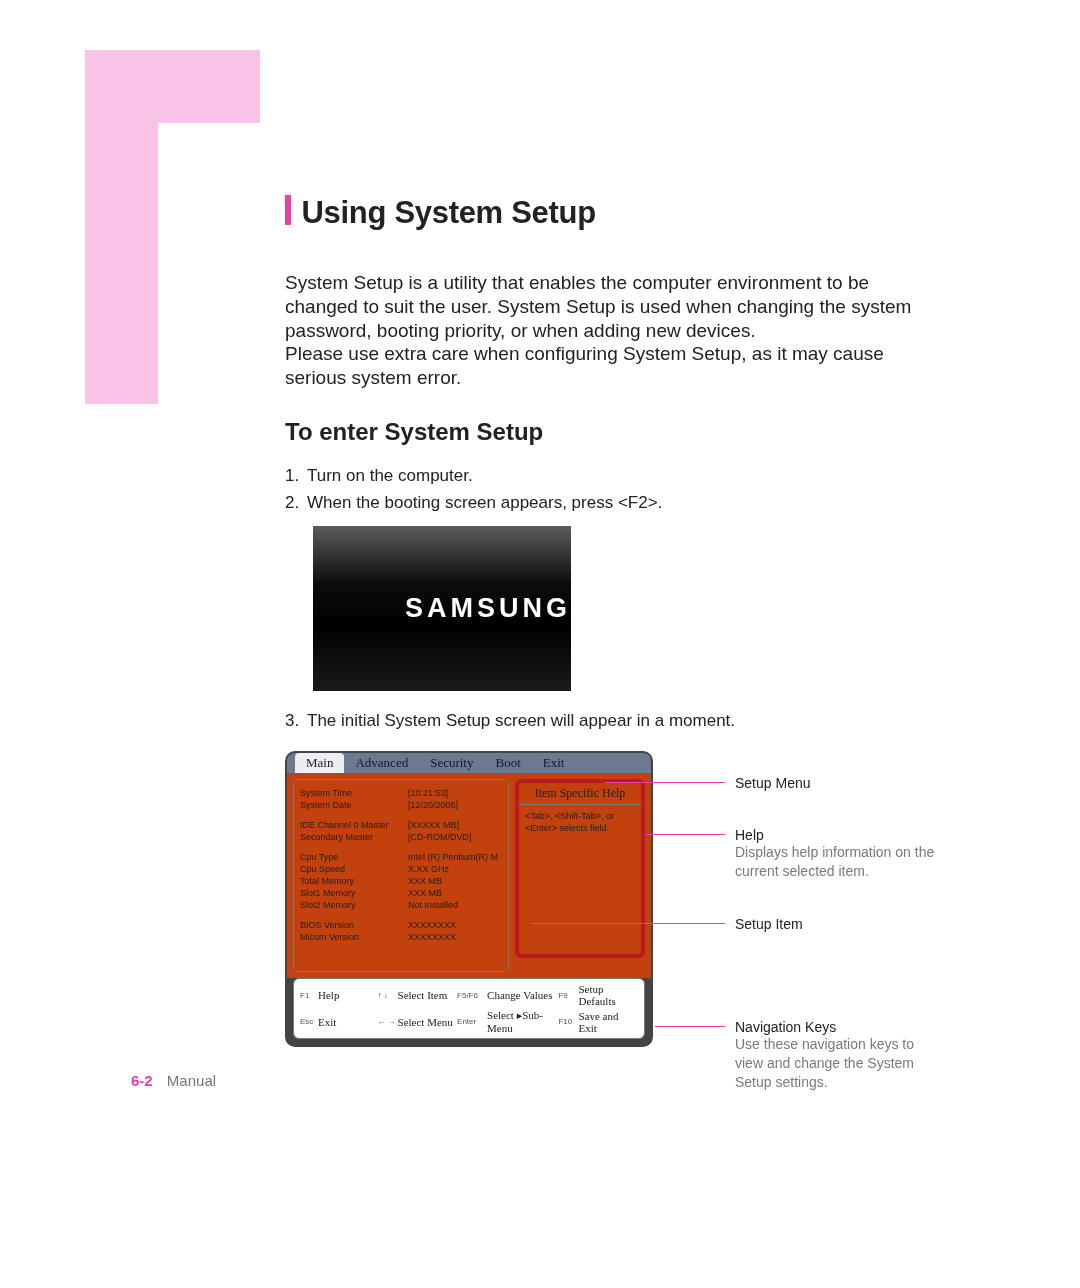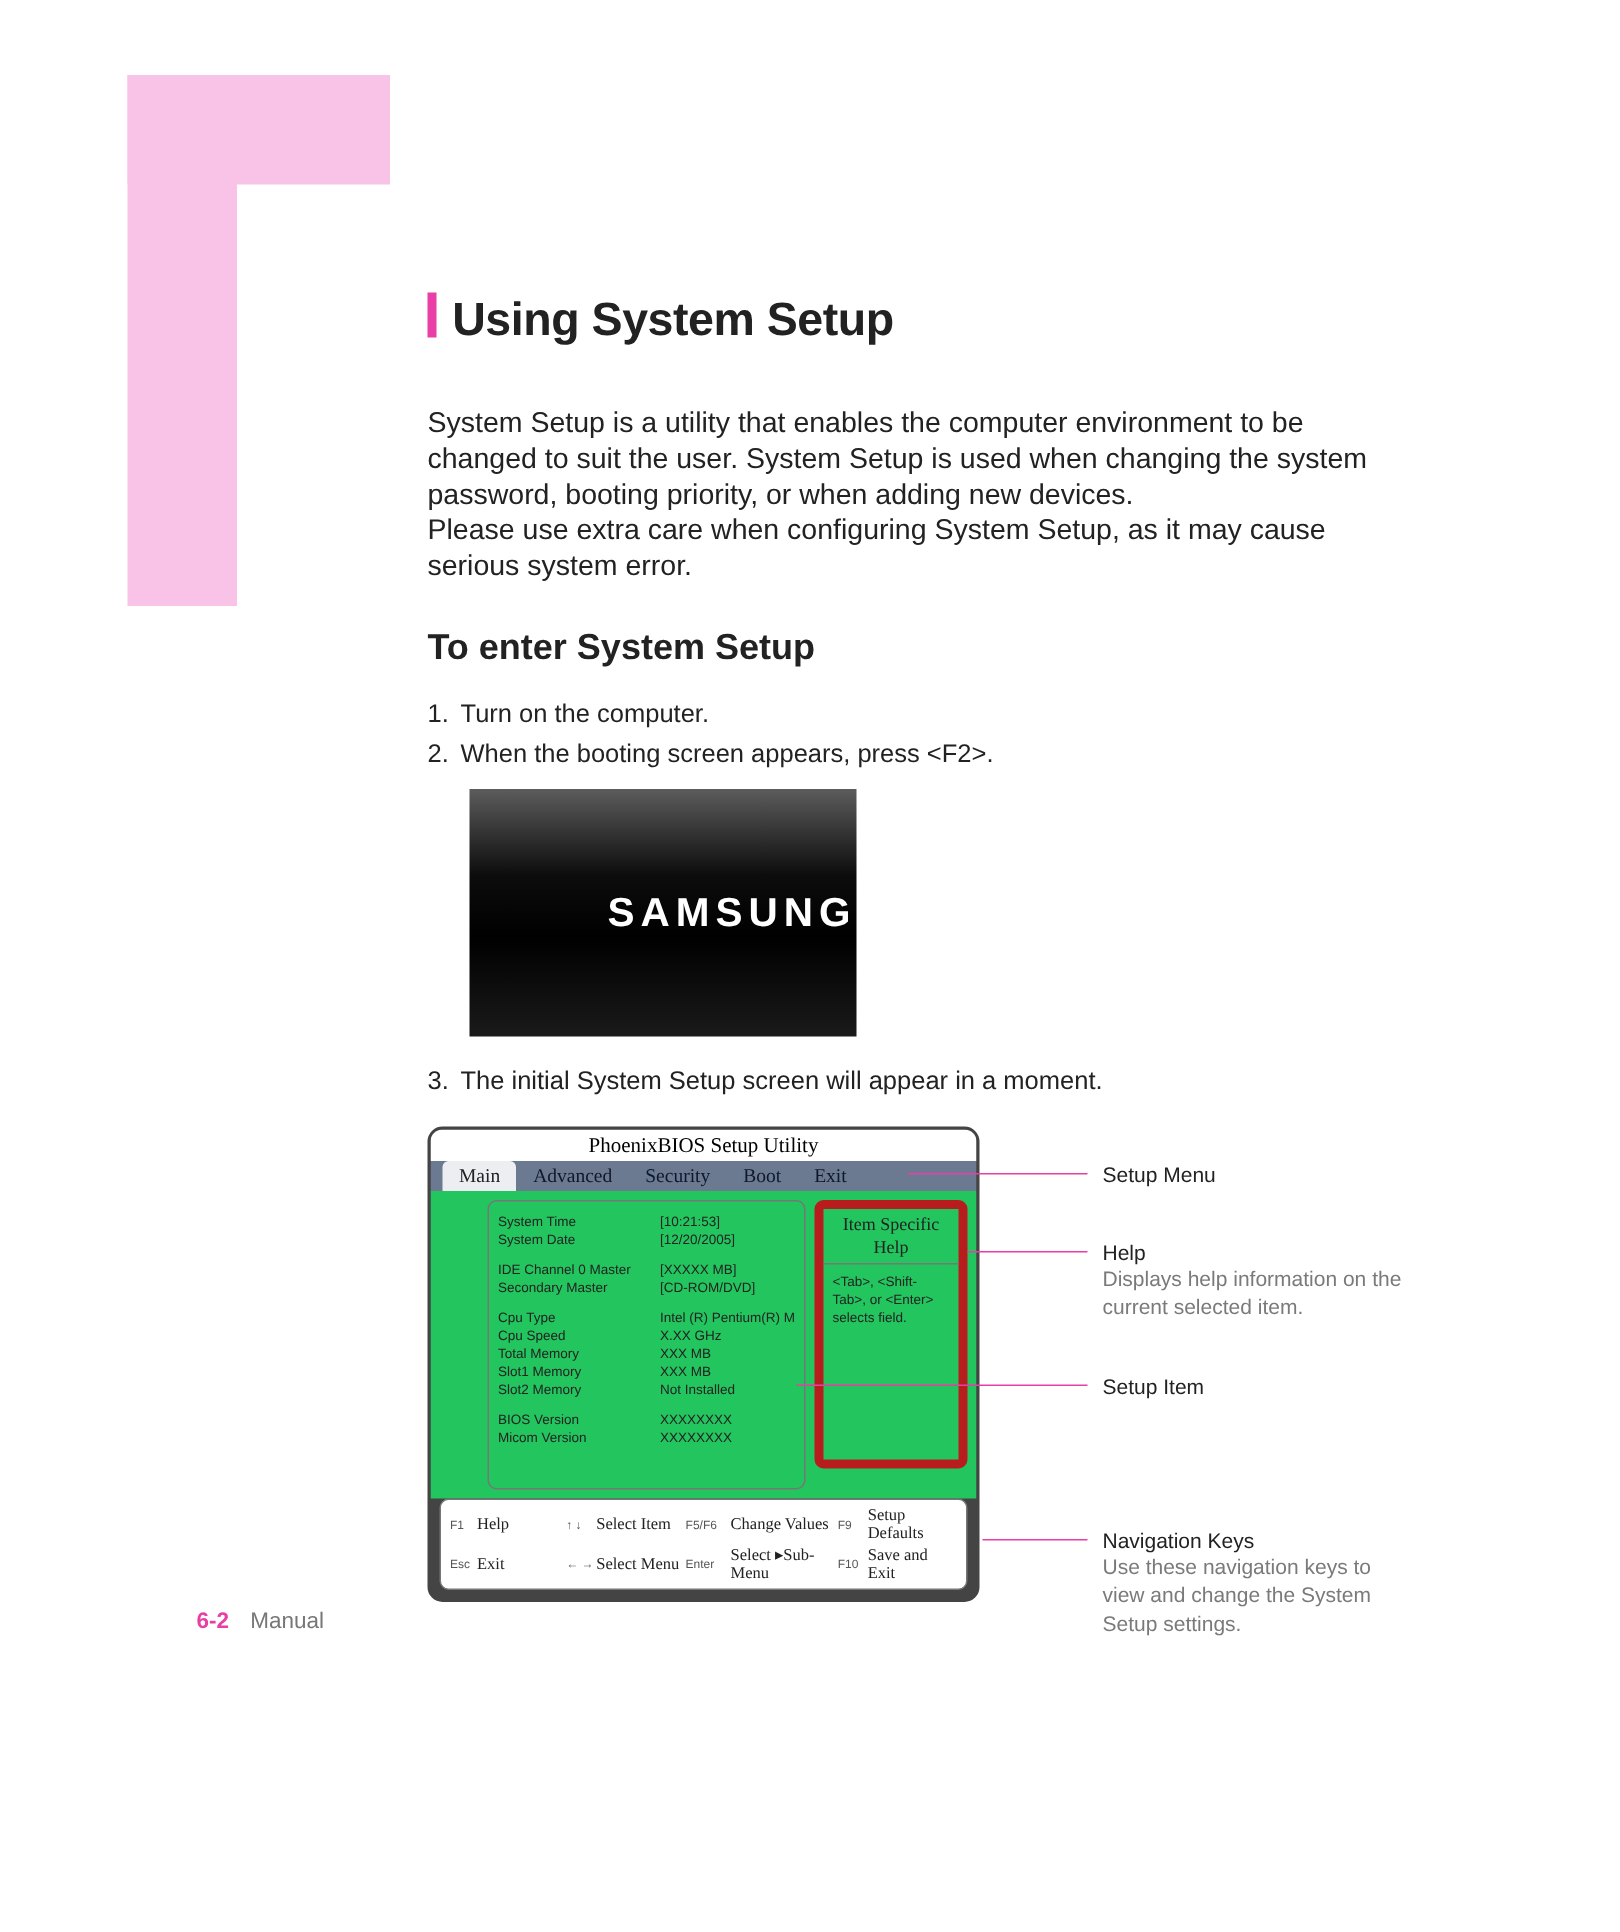"PhoenixBIOS Setup Utility" div.bios-title { html: <div>PhoenixBIOS Setup Utility</div> -> none }
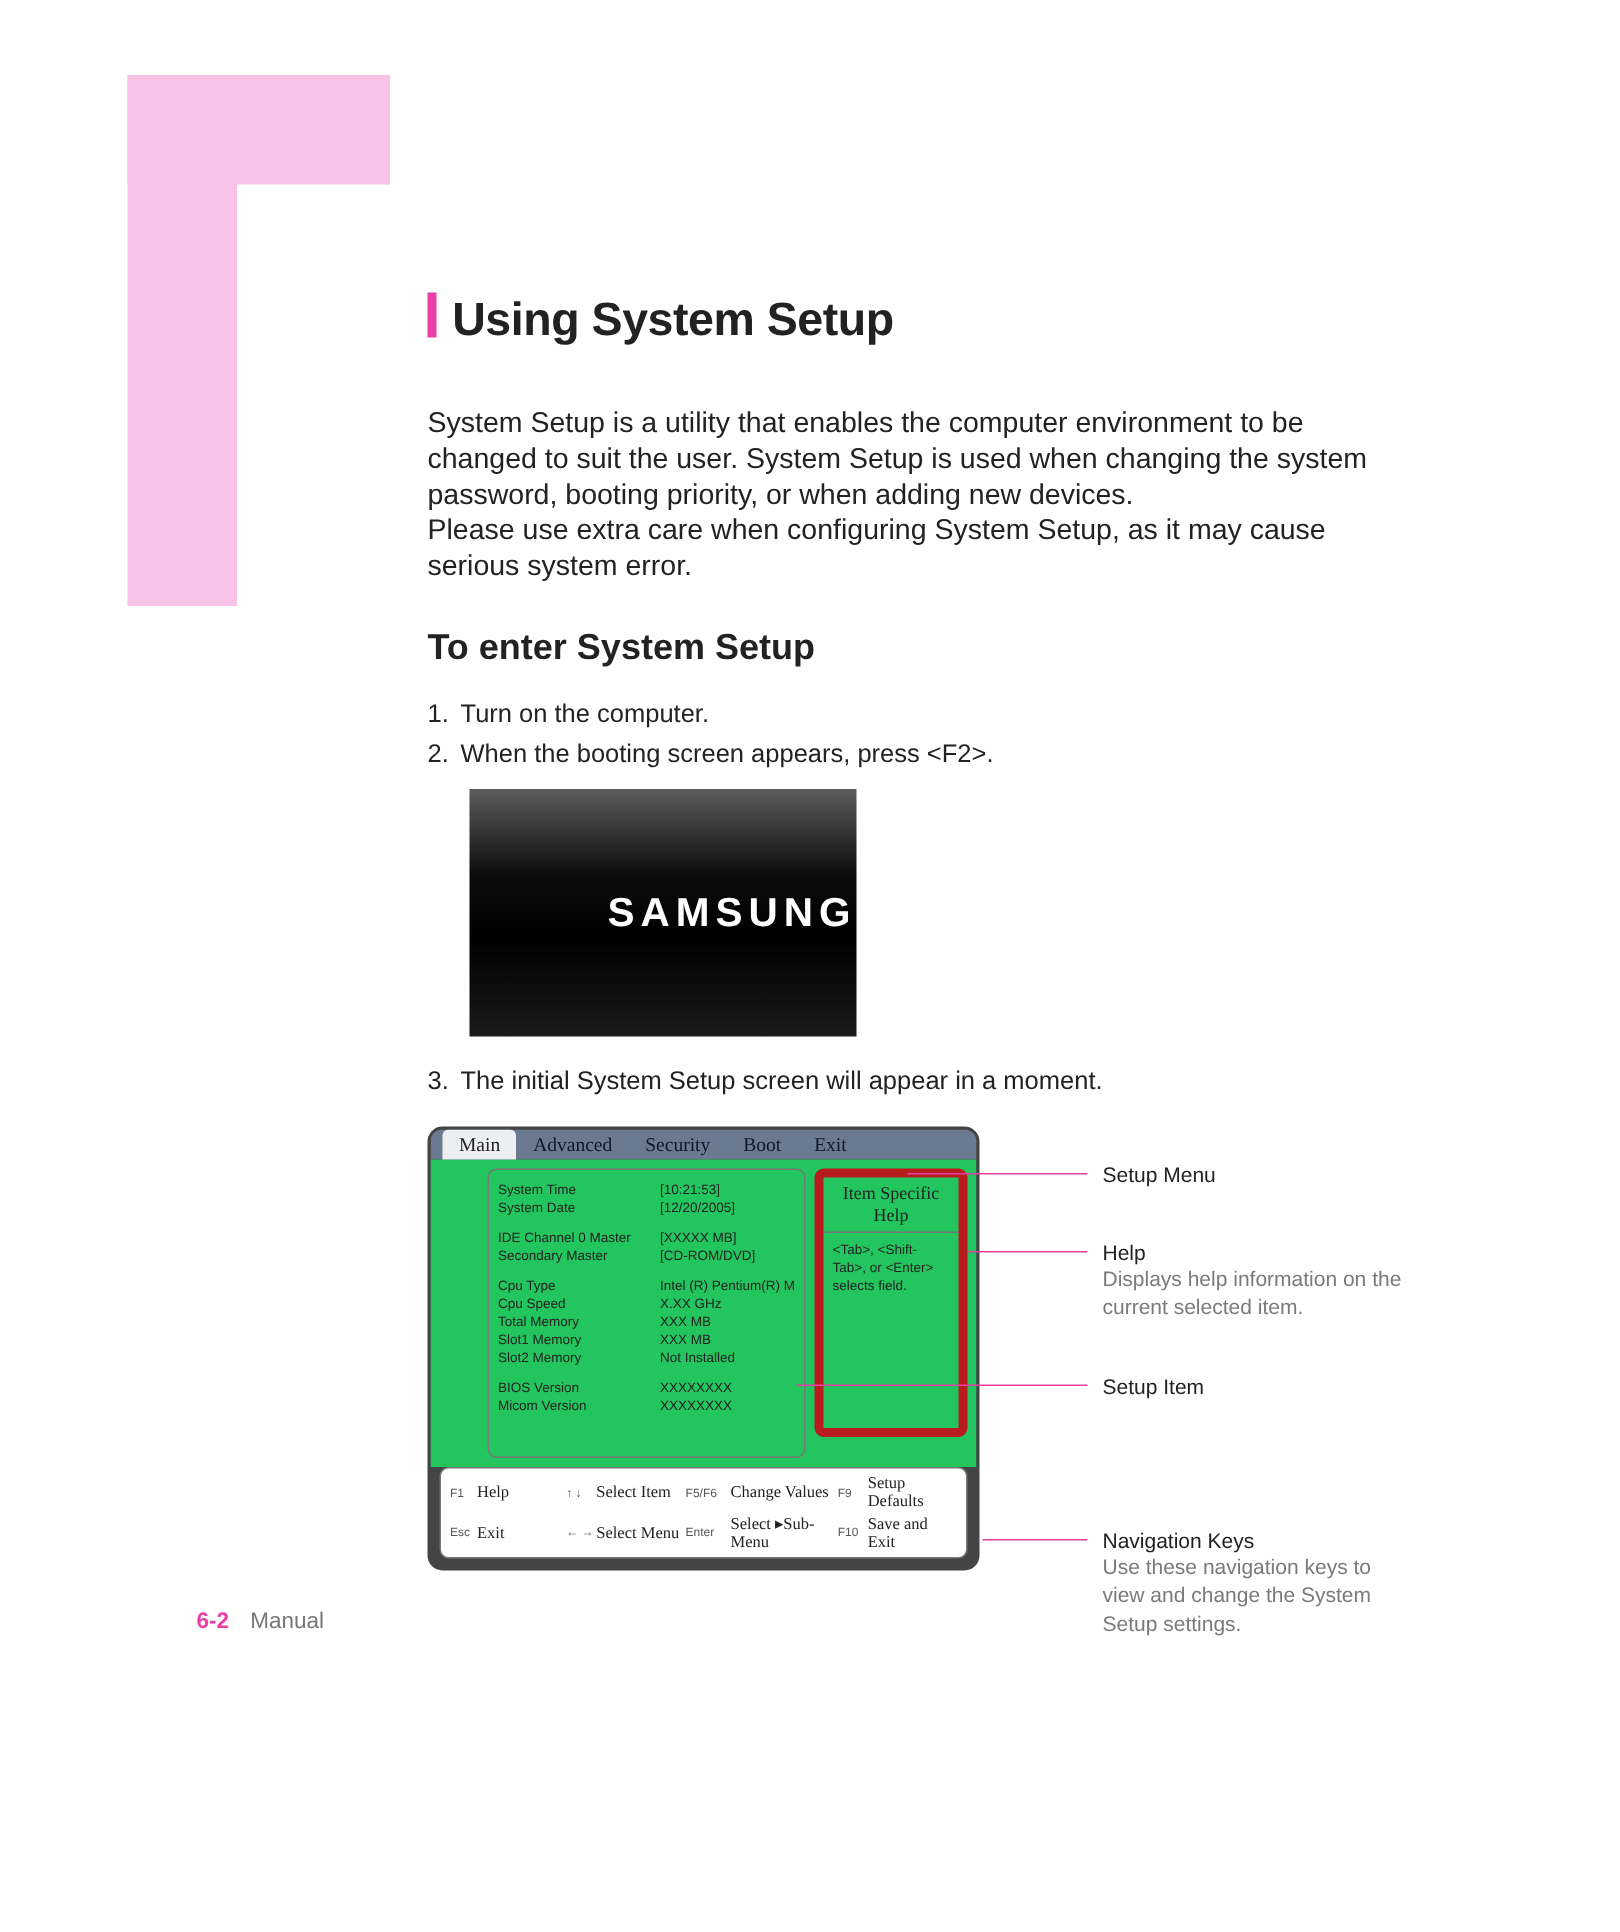"System Time" .bios-body { background: #22c55e -> #c2410c; padding-left: 32px -> none }
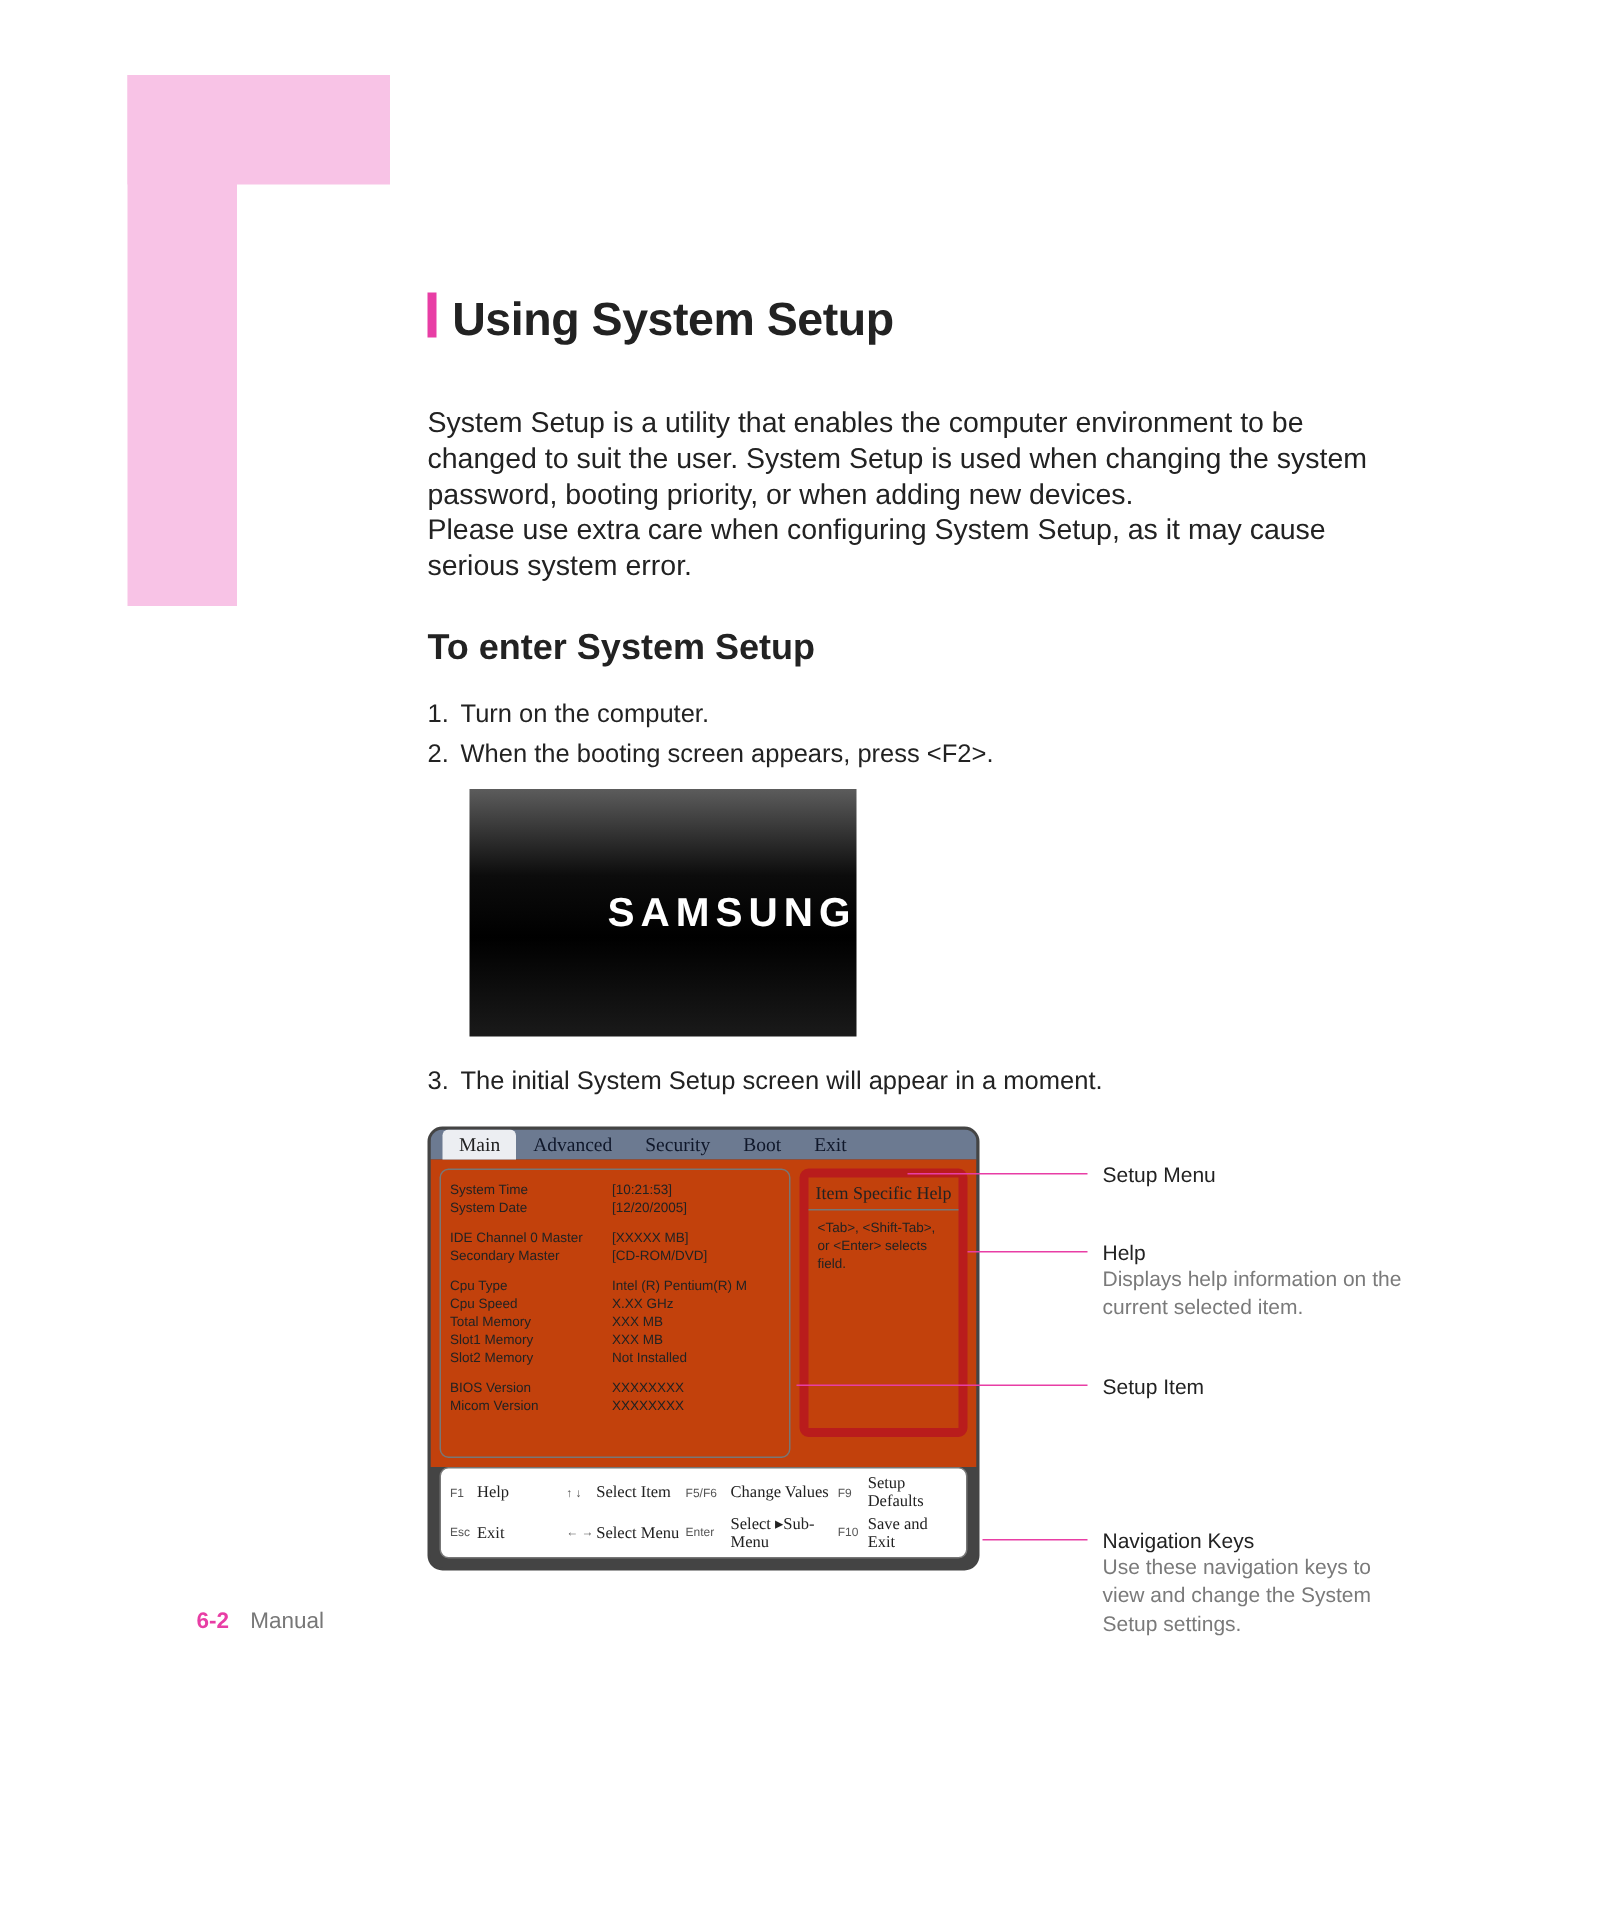"Item Specific Help" .bios-right { border: 6px solid #b91c1c -> 4px solid #b91c1c; width: 112px -> 130px }
